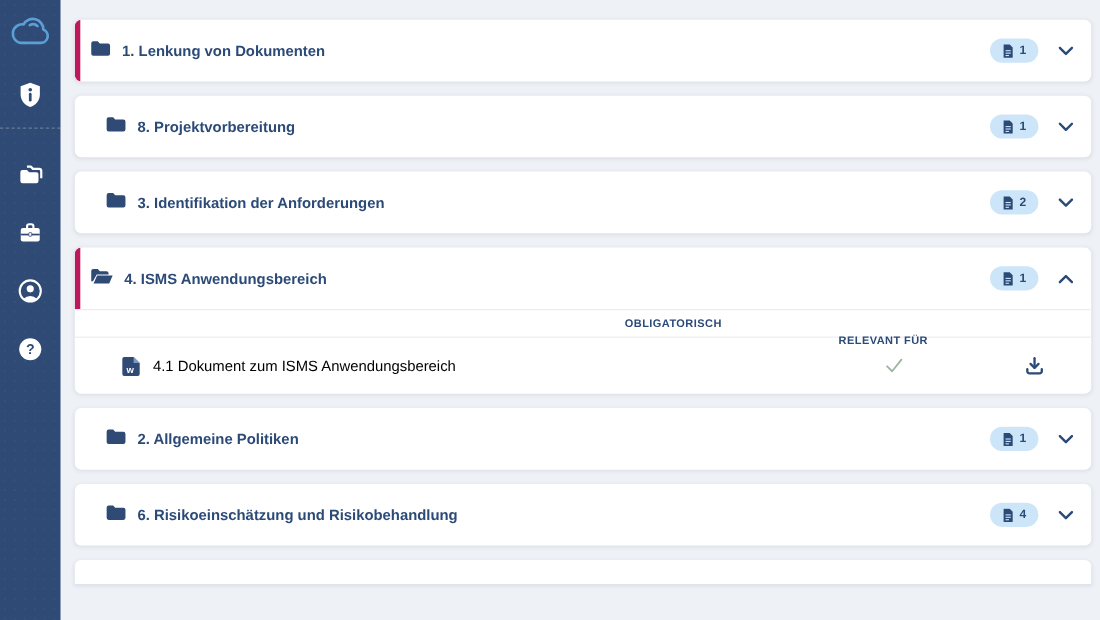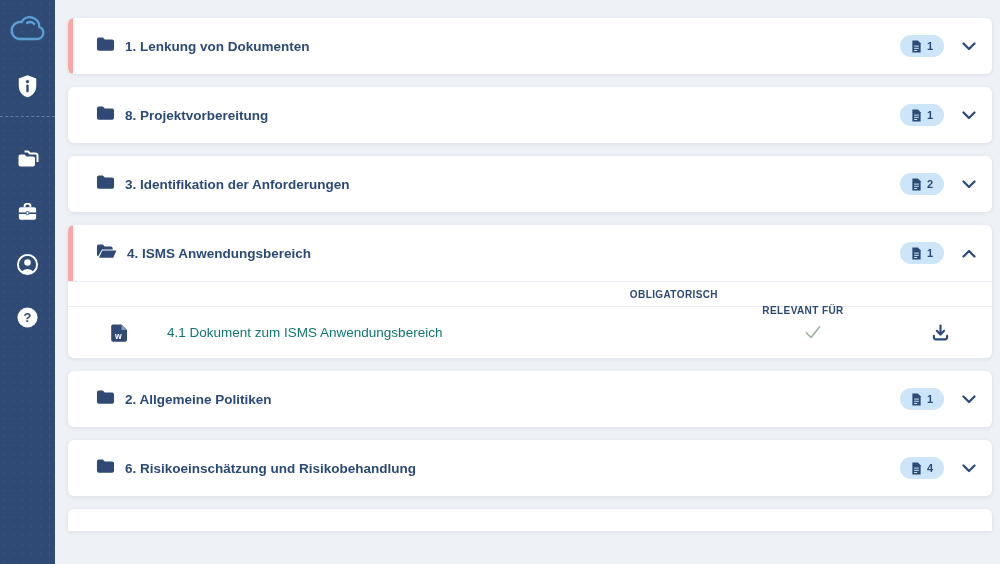"1. Lenkung von Dokumenten" .card-header.accent { border-left: 5px solid #fca5a5 -> 5px solid #be185d; padding-left: 23px -> 9px }
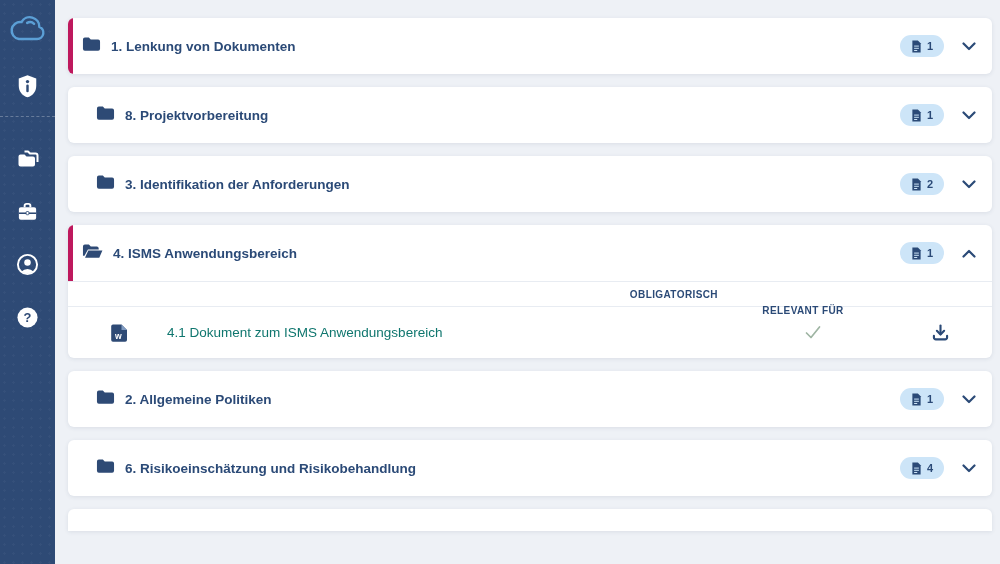"OBLIGATORISCH" .col-oblig { text-align: right -> left }
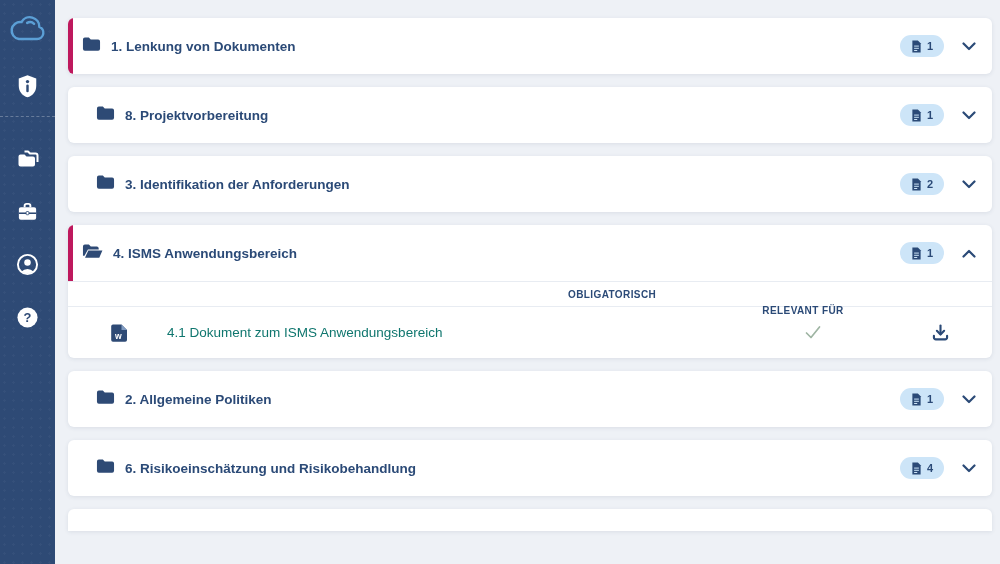"4.1 Dokument zum ISMS Anwendungsbereich" .doc-name { color: #0f766e -> #000000; margin-left: 28px -> none }
